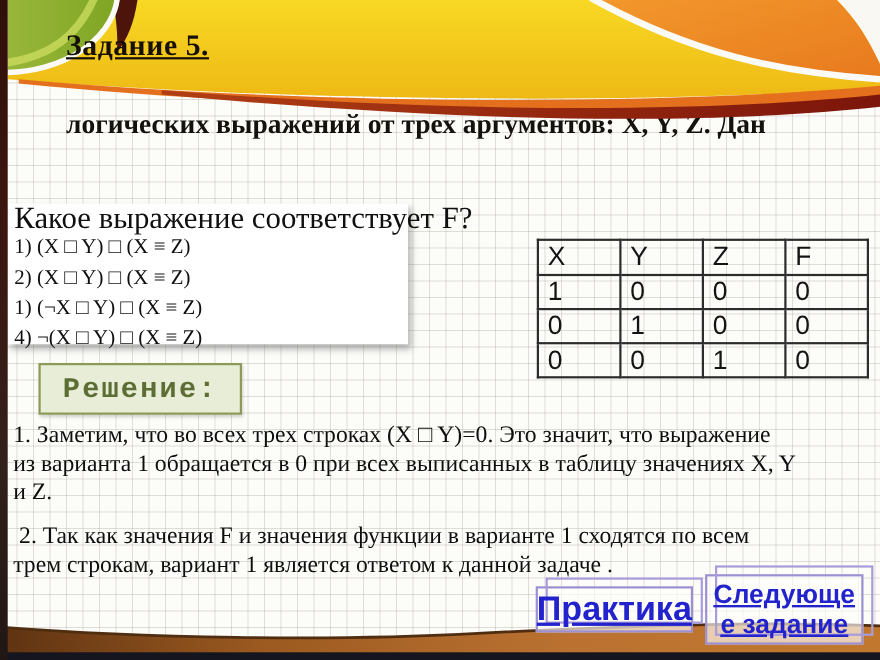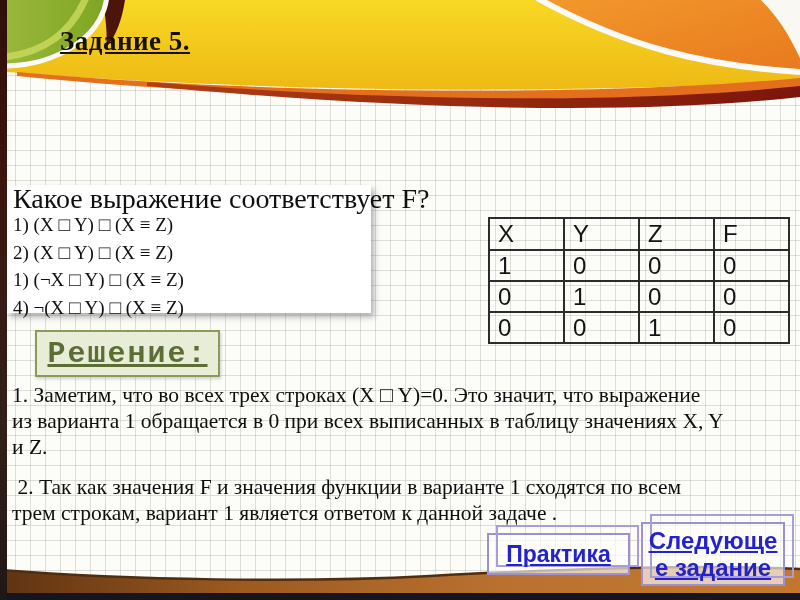"логических выражений от трех аргументов:" div.line { html: none -> <div>логических выражений от трех аргументов: X, Y, Z. Дан</div> }
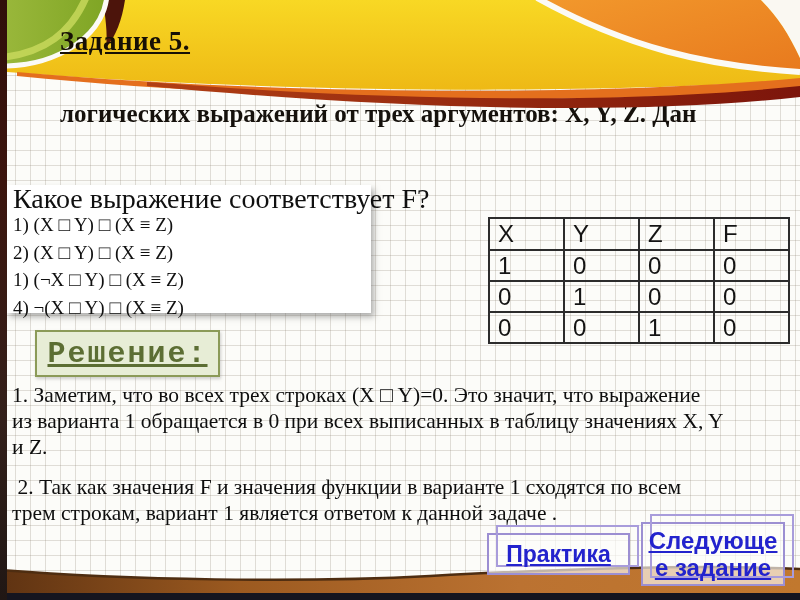"Решение:" .solution-box .label { font-size: 30px -> 26px; text-decoration: underline -> none }
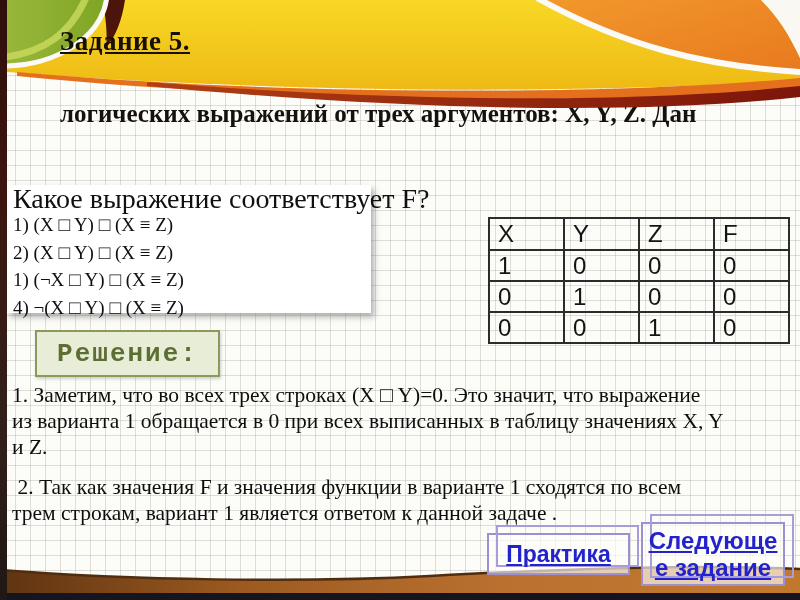"Практика" .btn-practice { font-size: 23px -> 31px }
